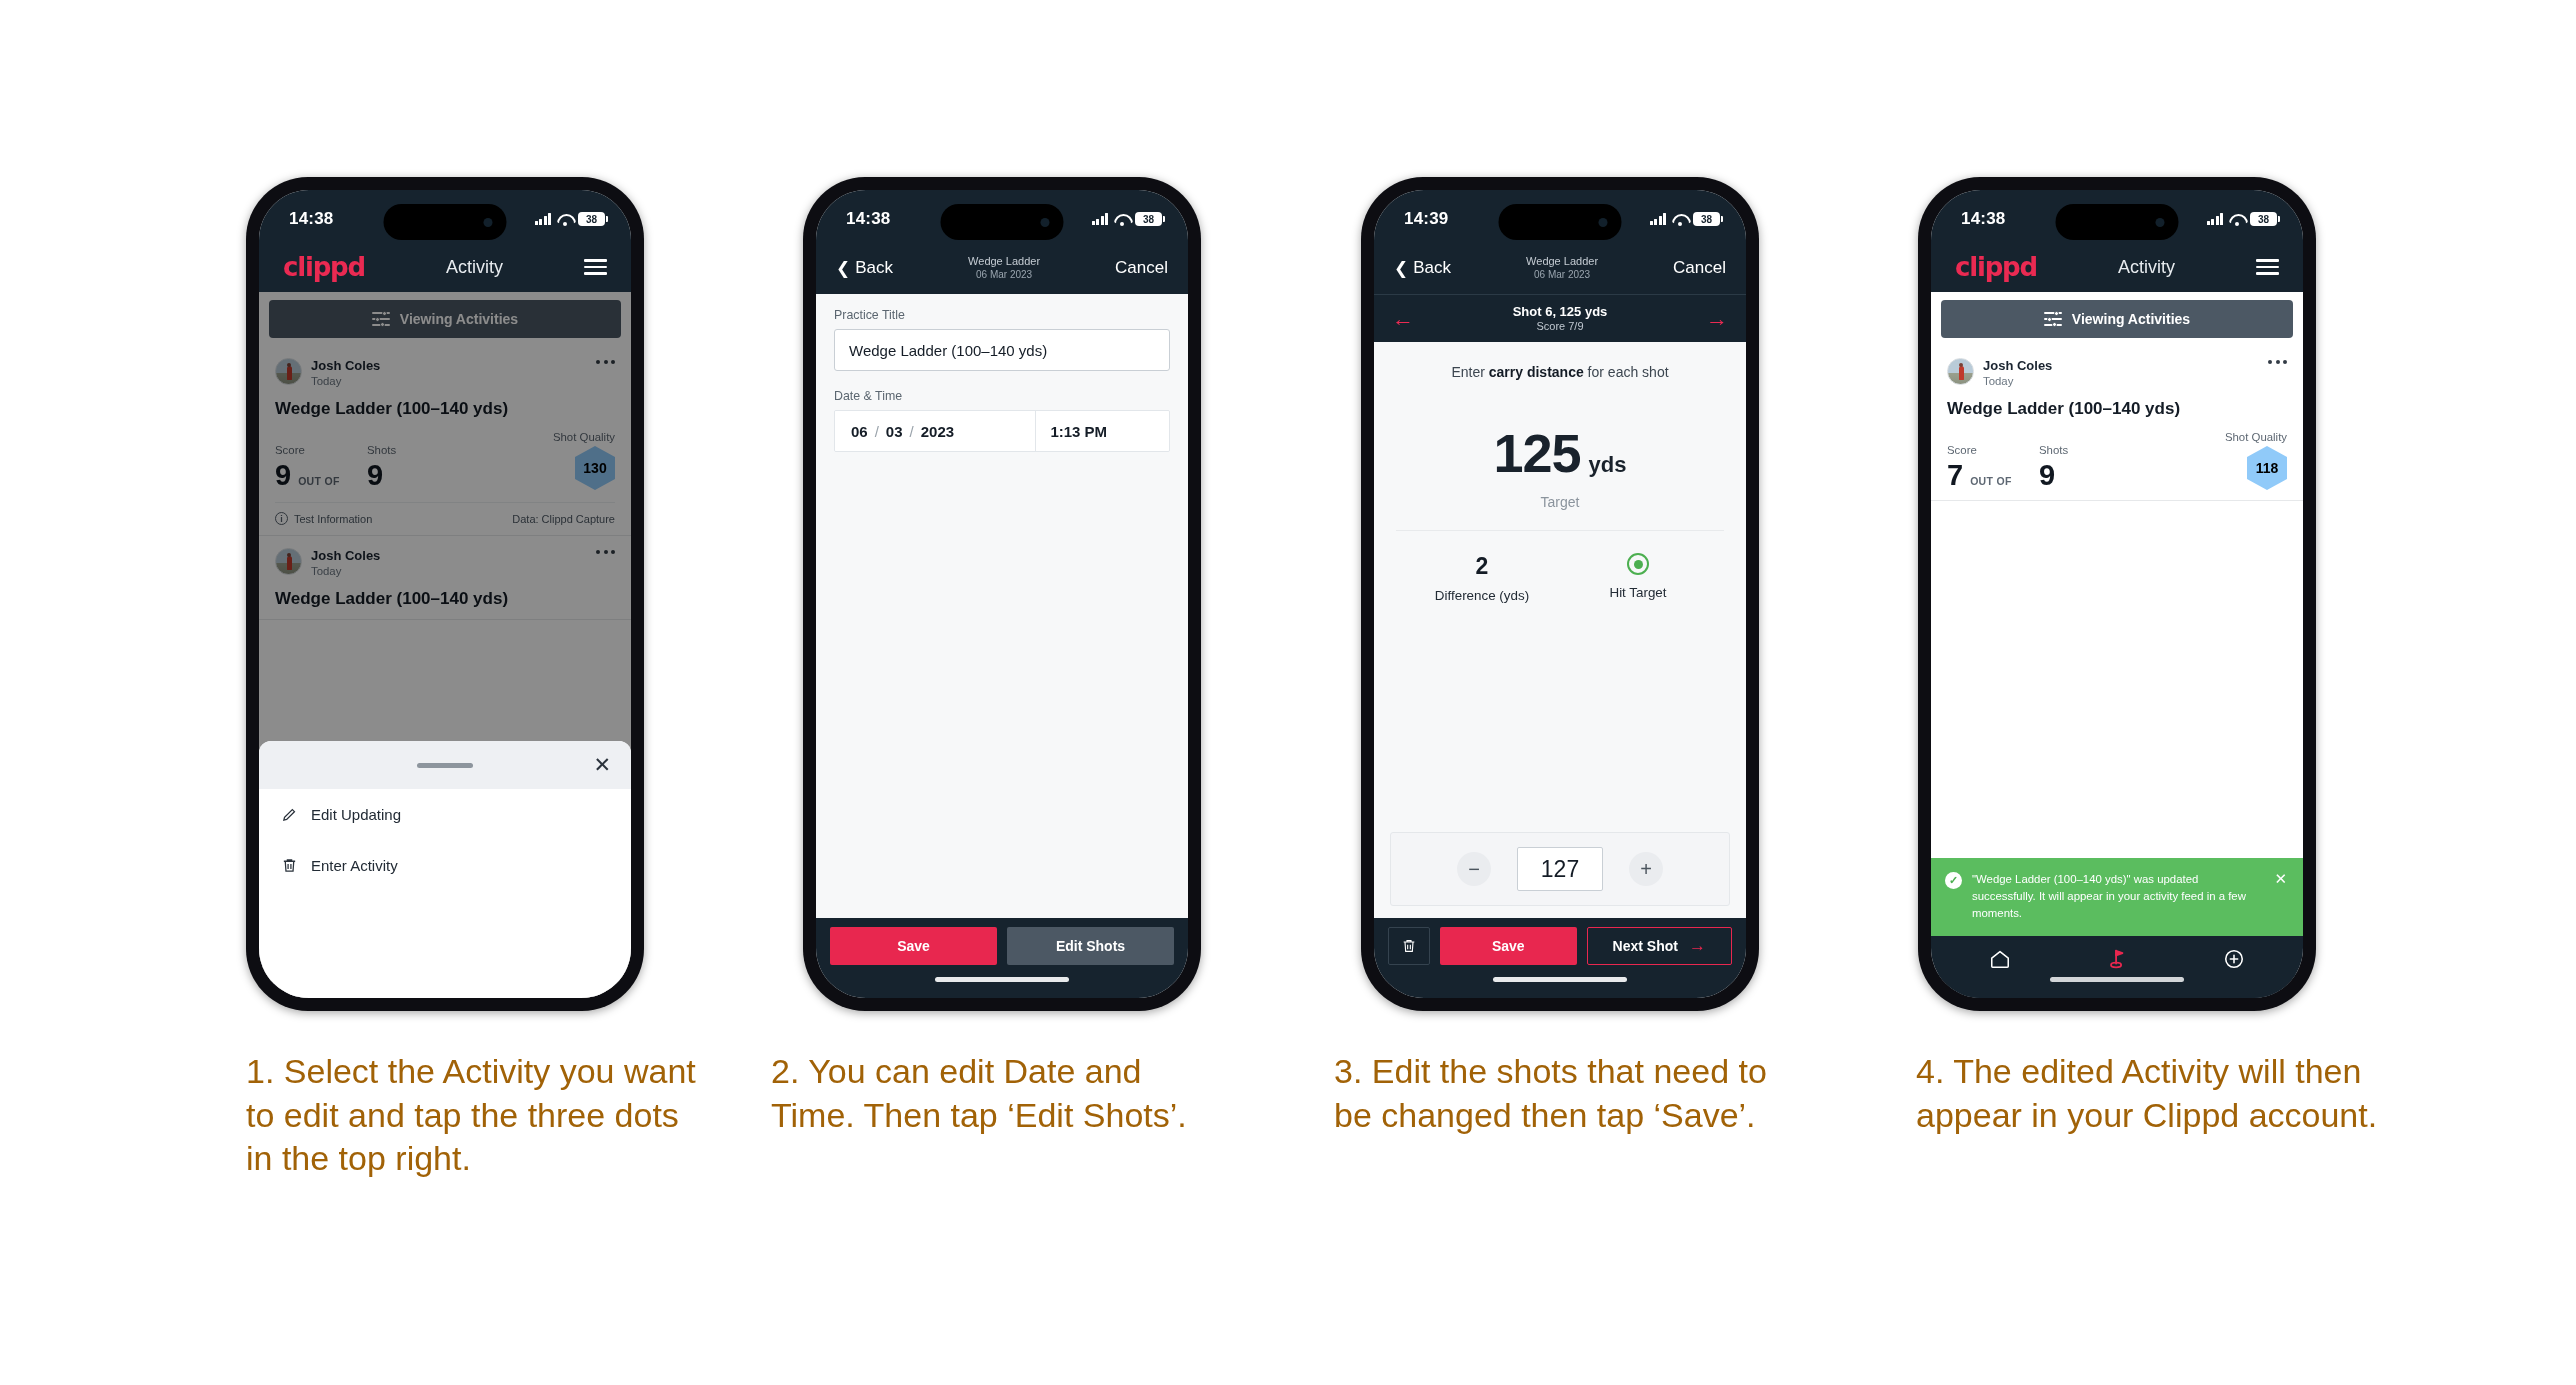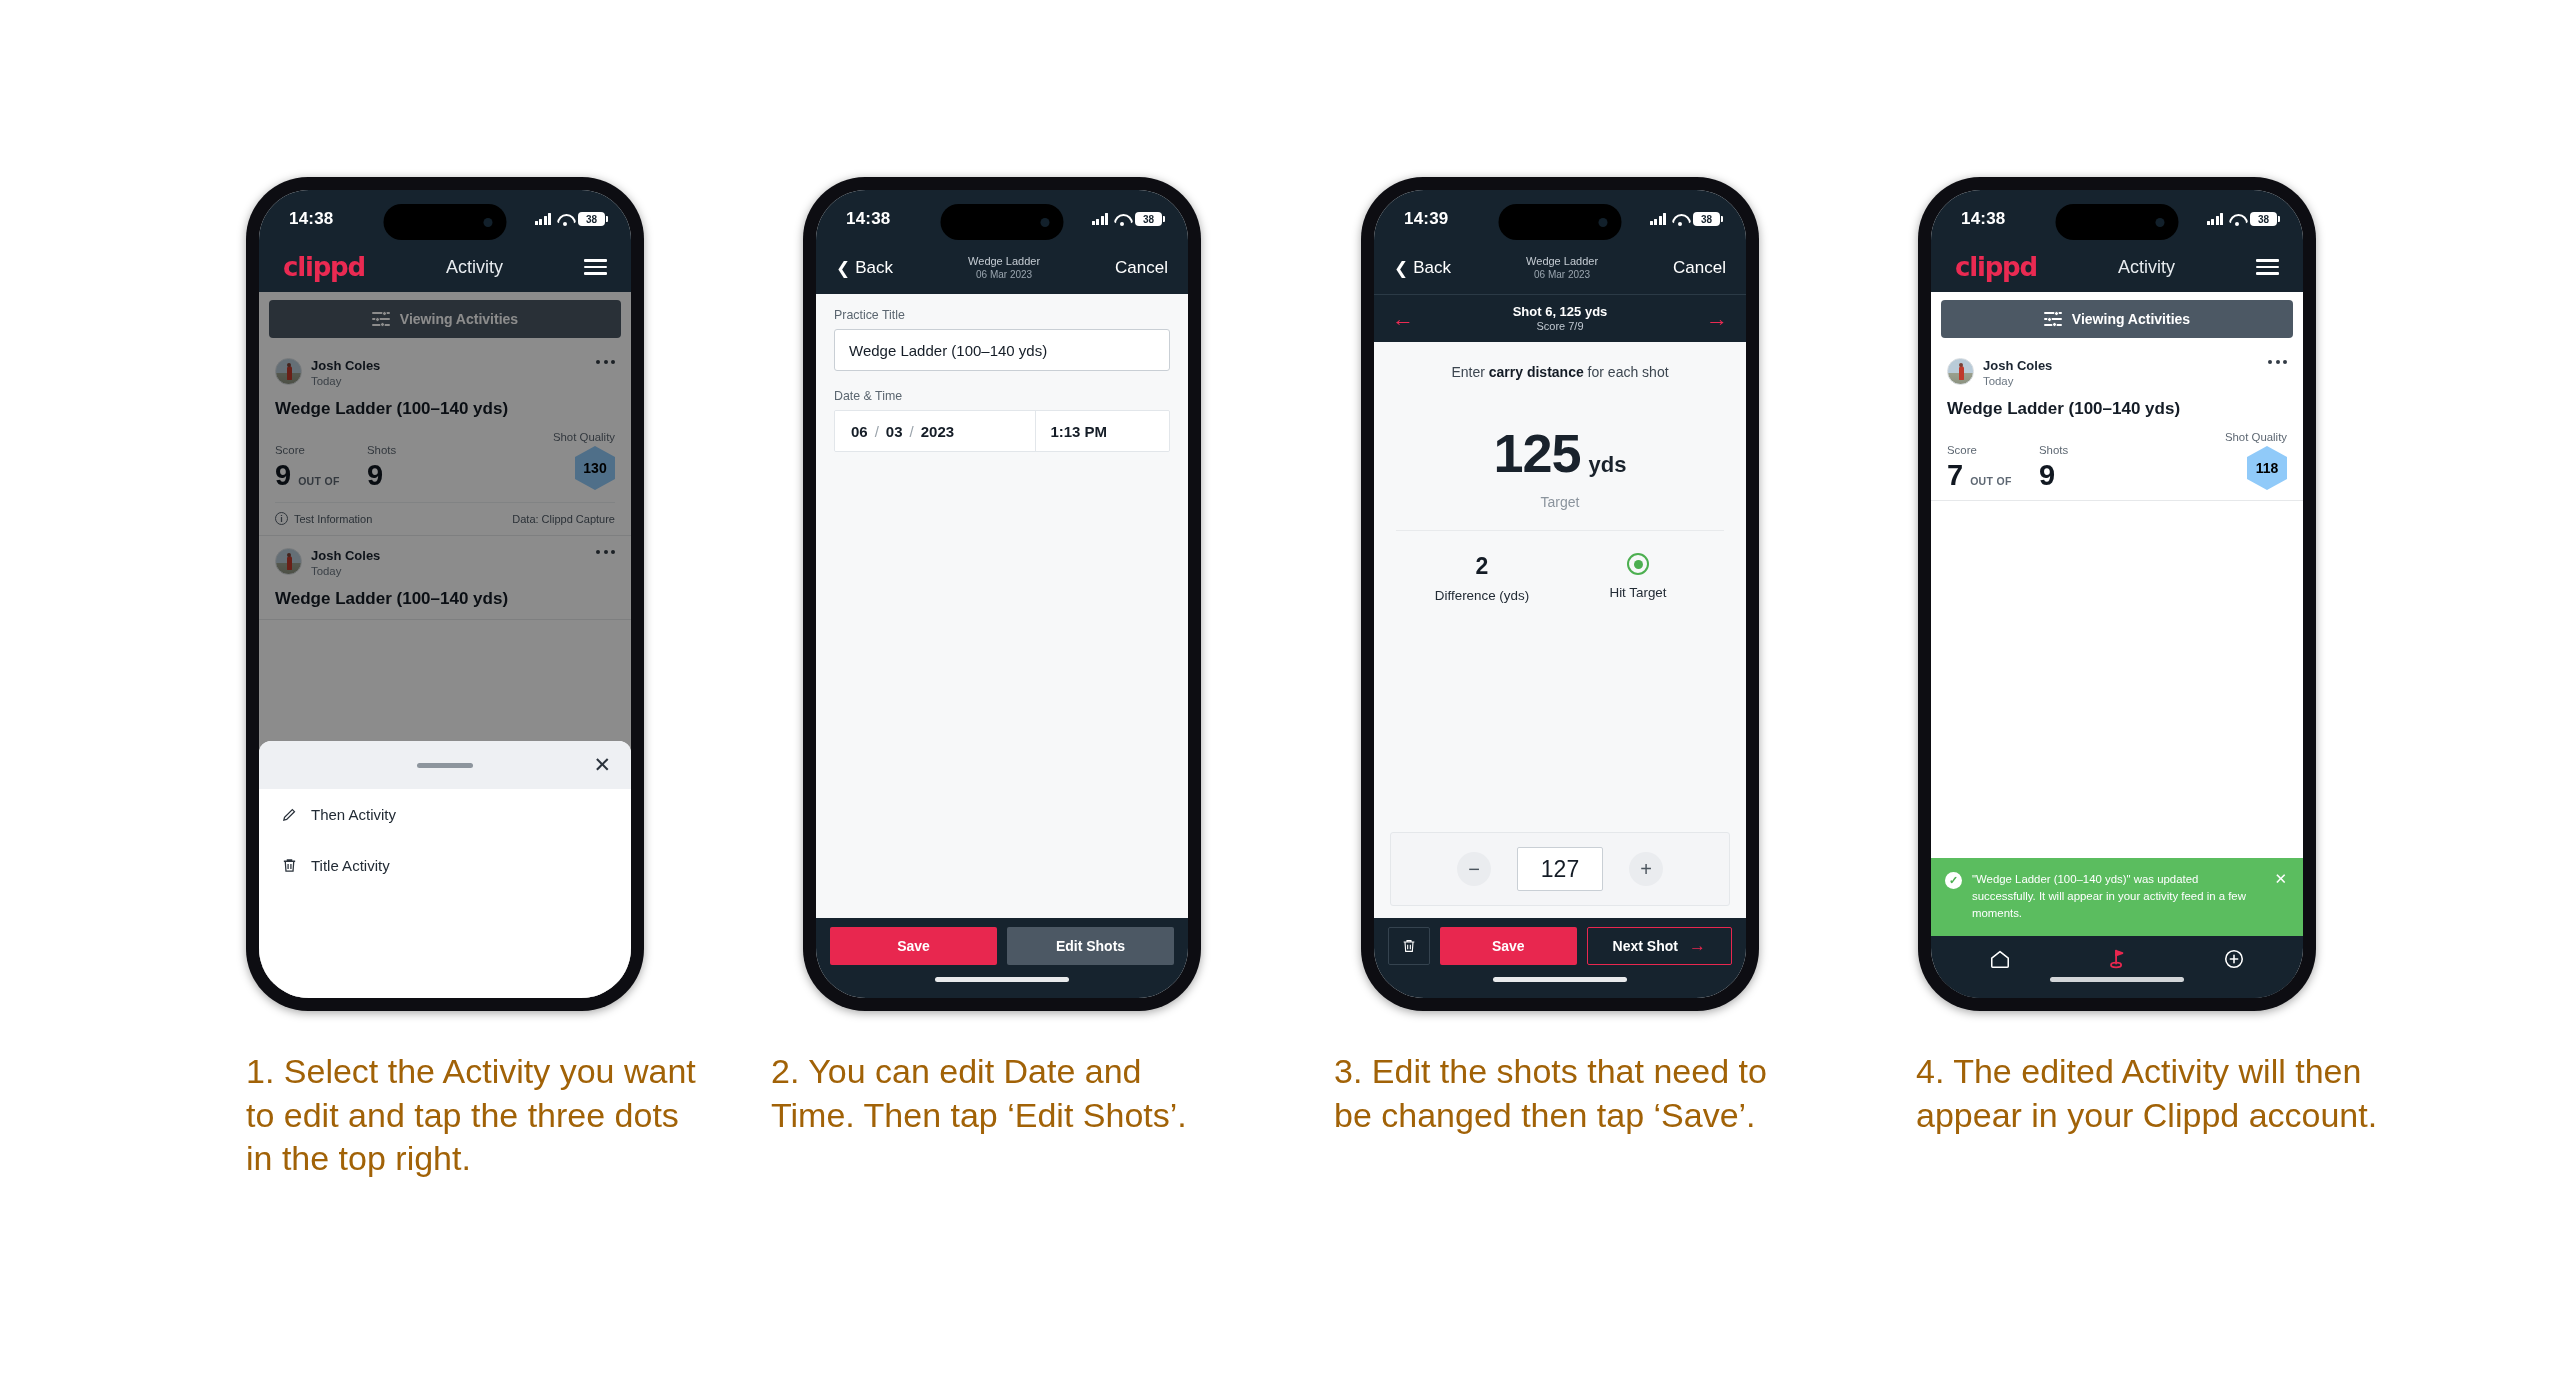"Then Activity" span { text: Then Activity -> Edit Updating }
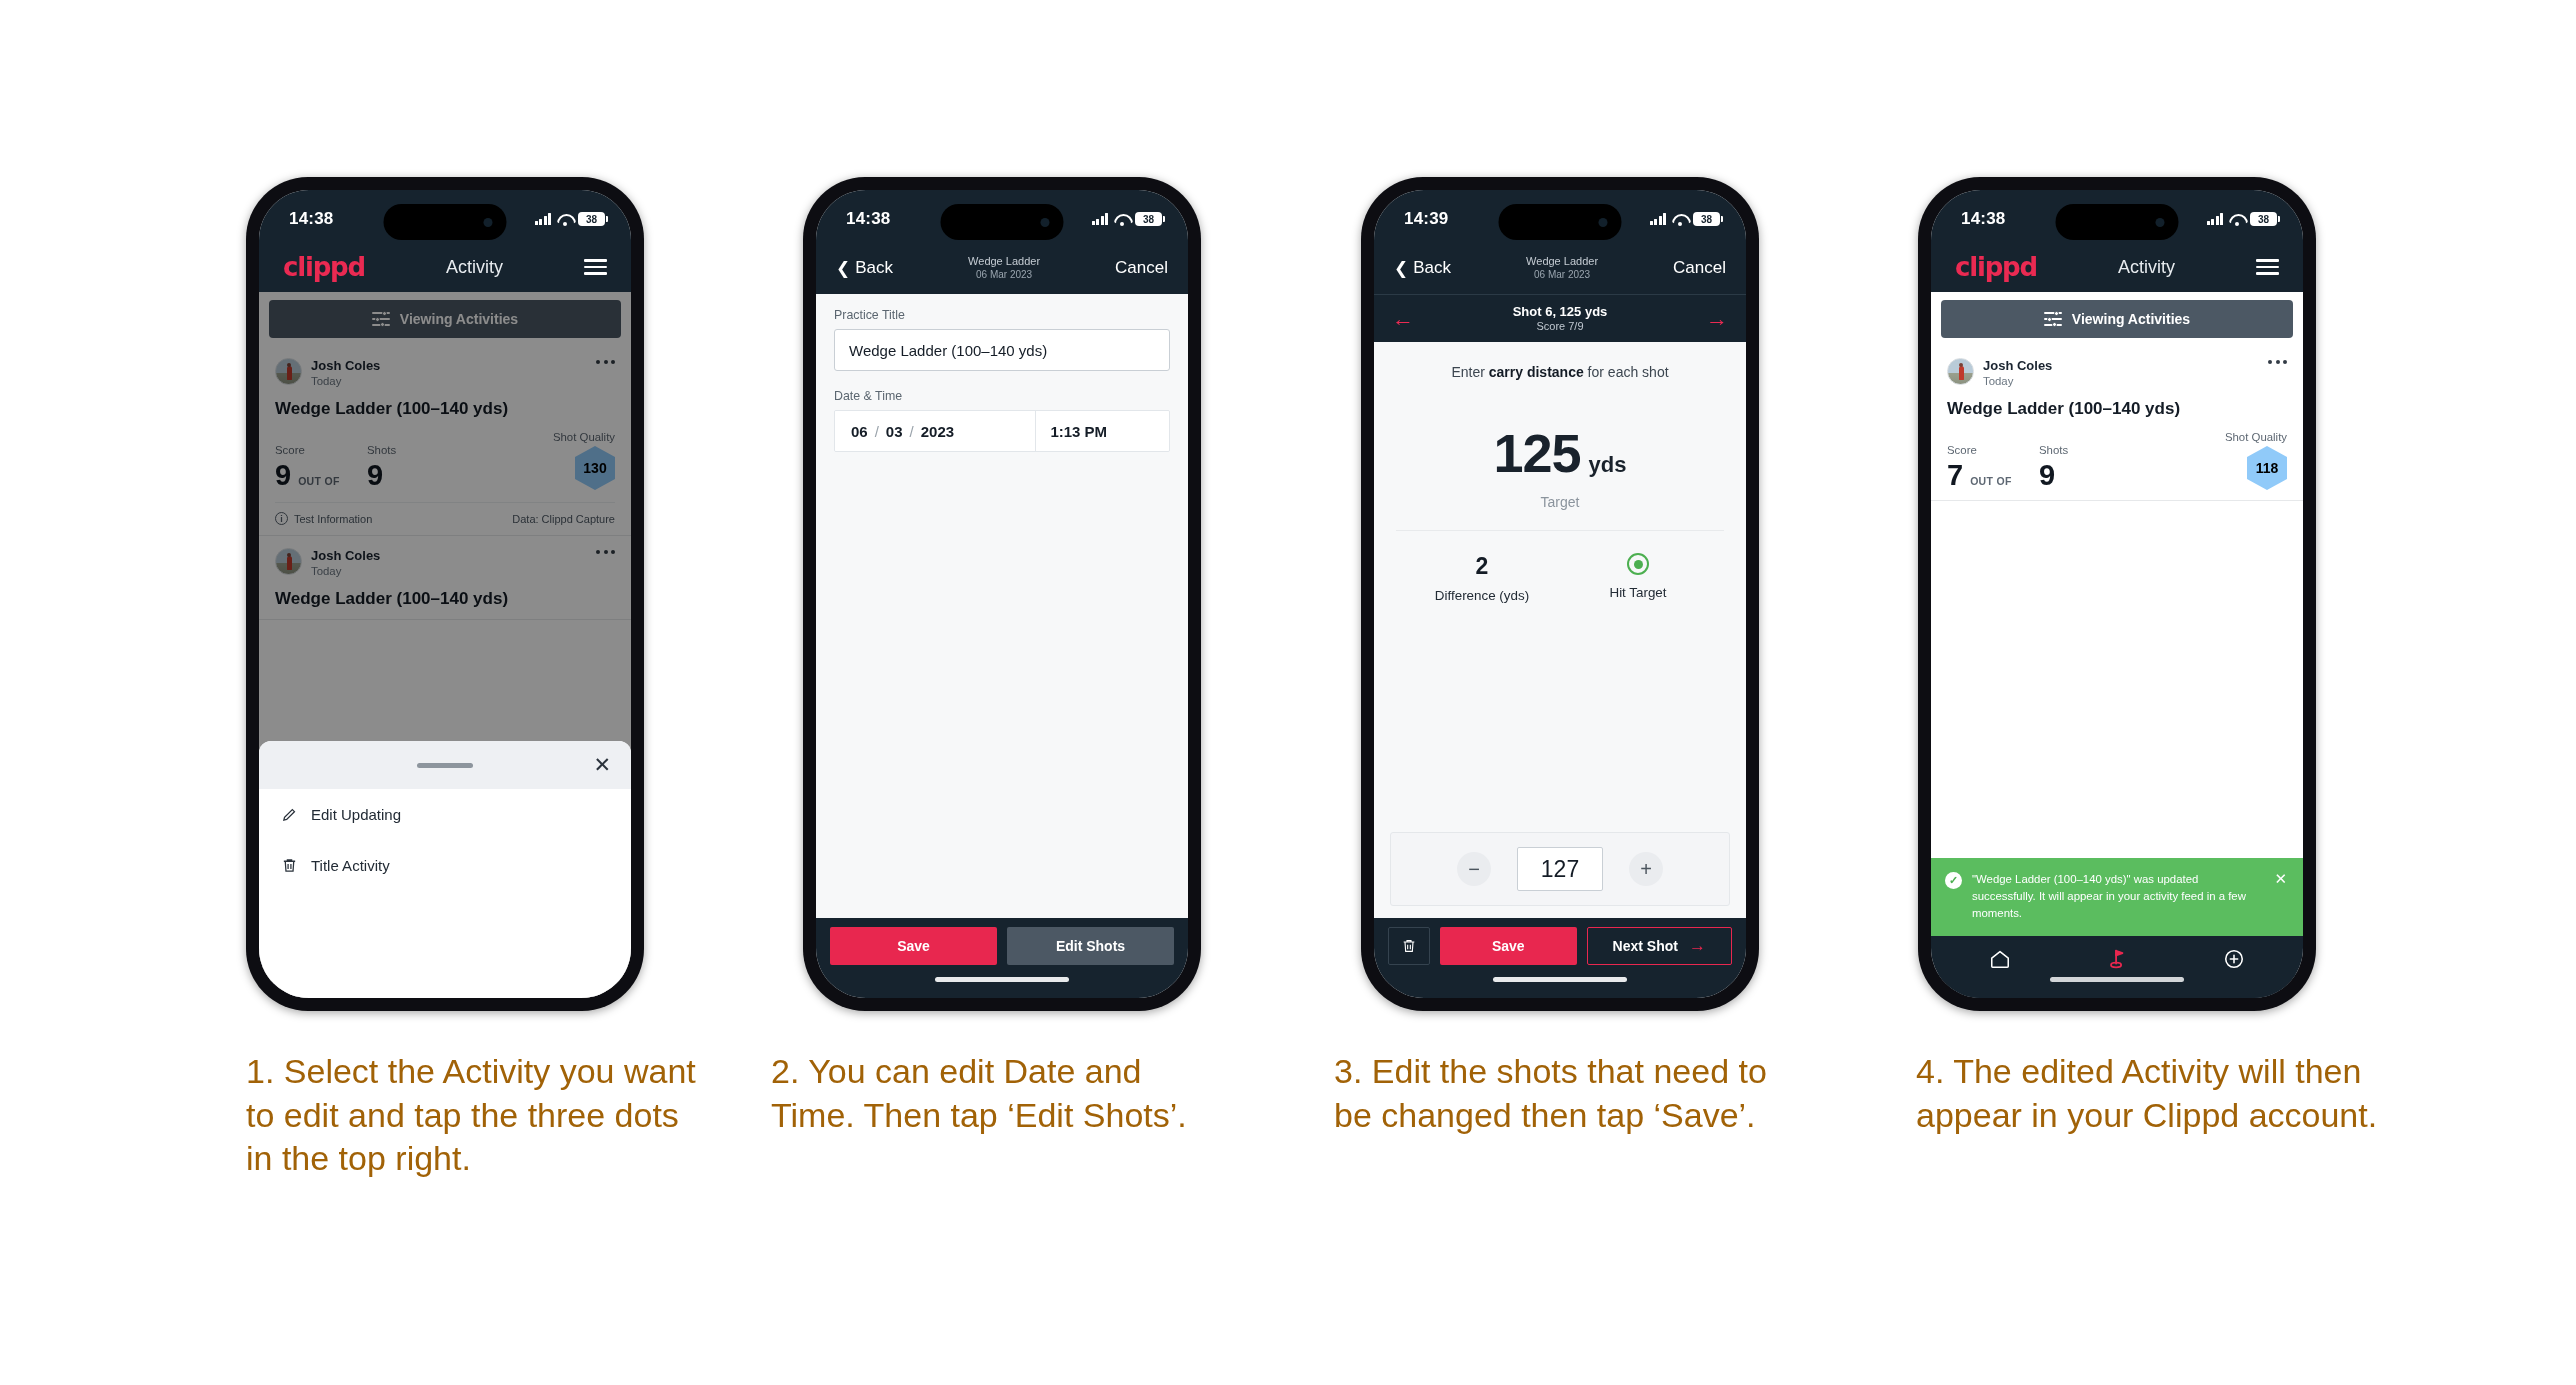"Title Activity" span { text: Title -> Enter }
